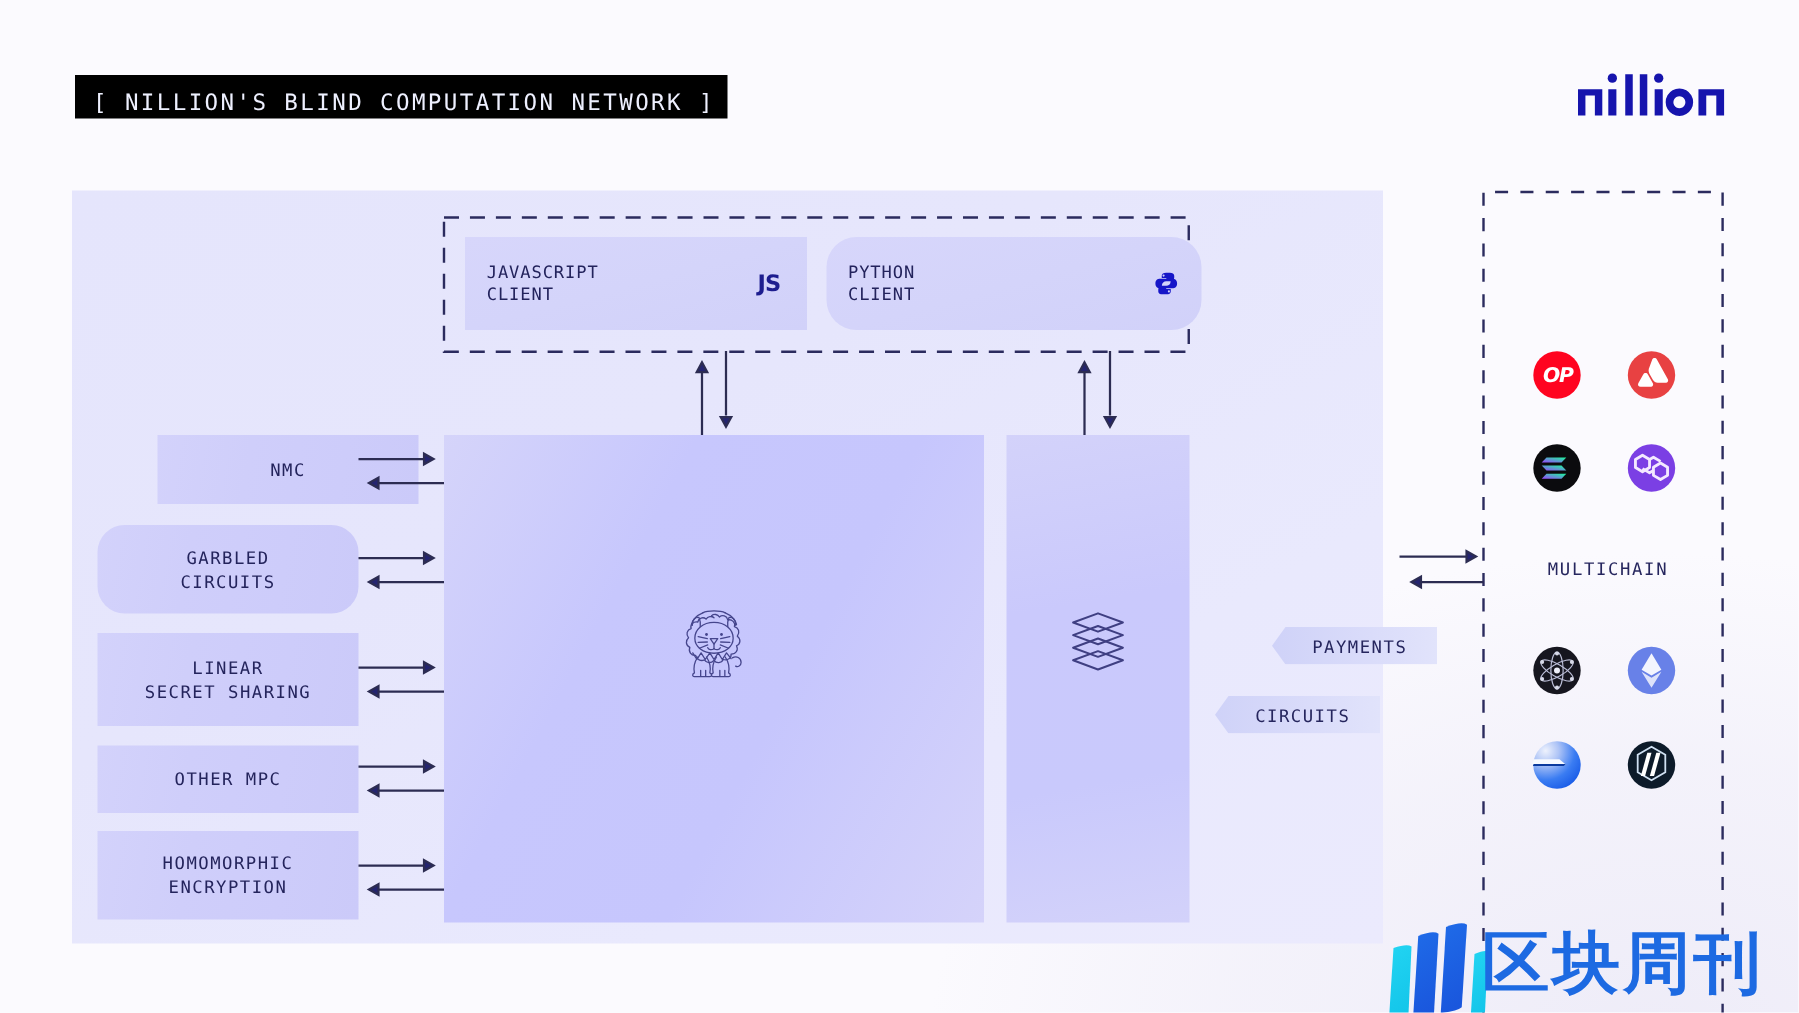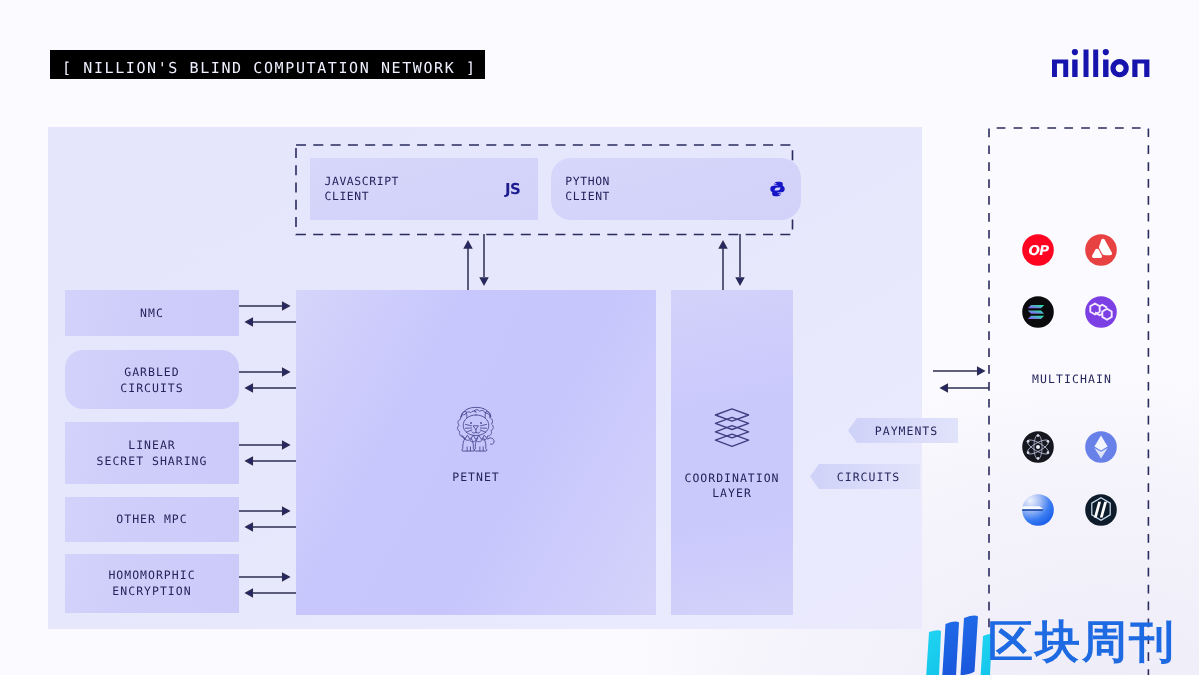"NMC" div.feat { margin-left: none -> 40px }
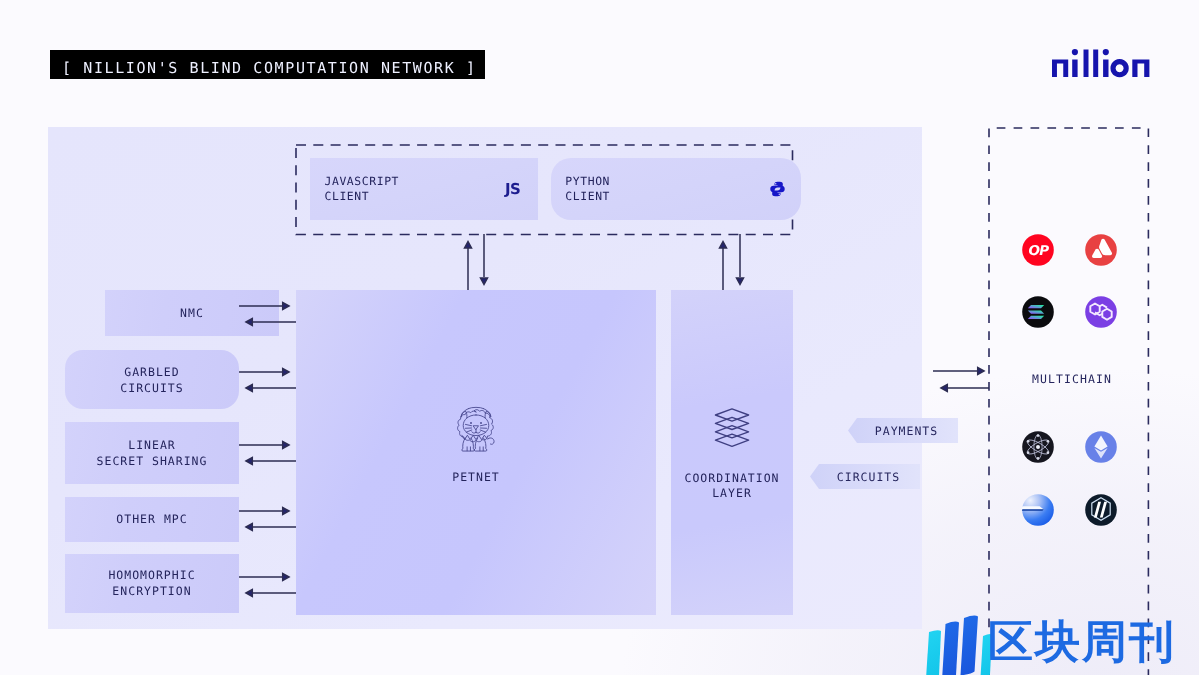"PETNET" div.boxlabel { html: <div>PETNET</div> -> none }
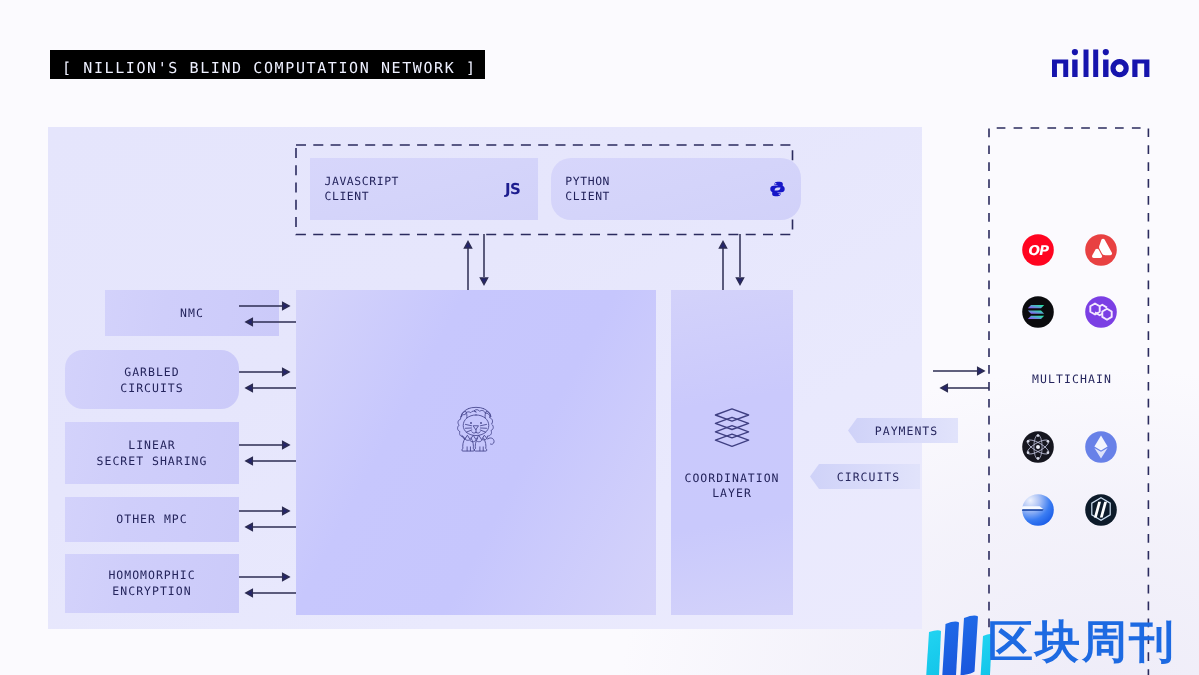"COORDINATION" div.boxlabel { html: <div> <div>COORDINATION</div> <div>LAYER</div> </div> -> none }
